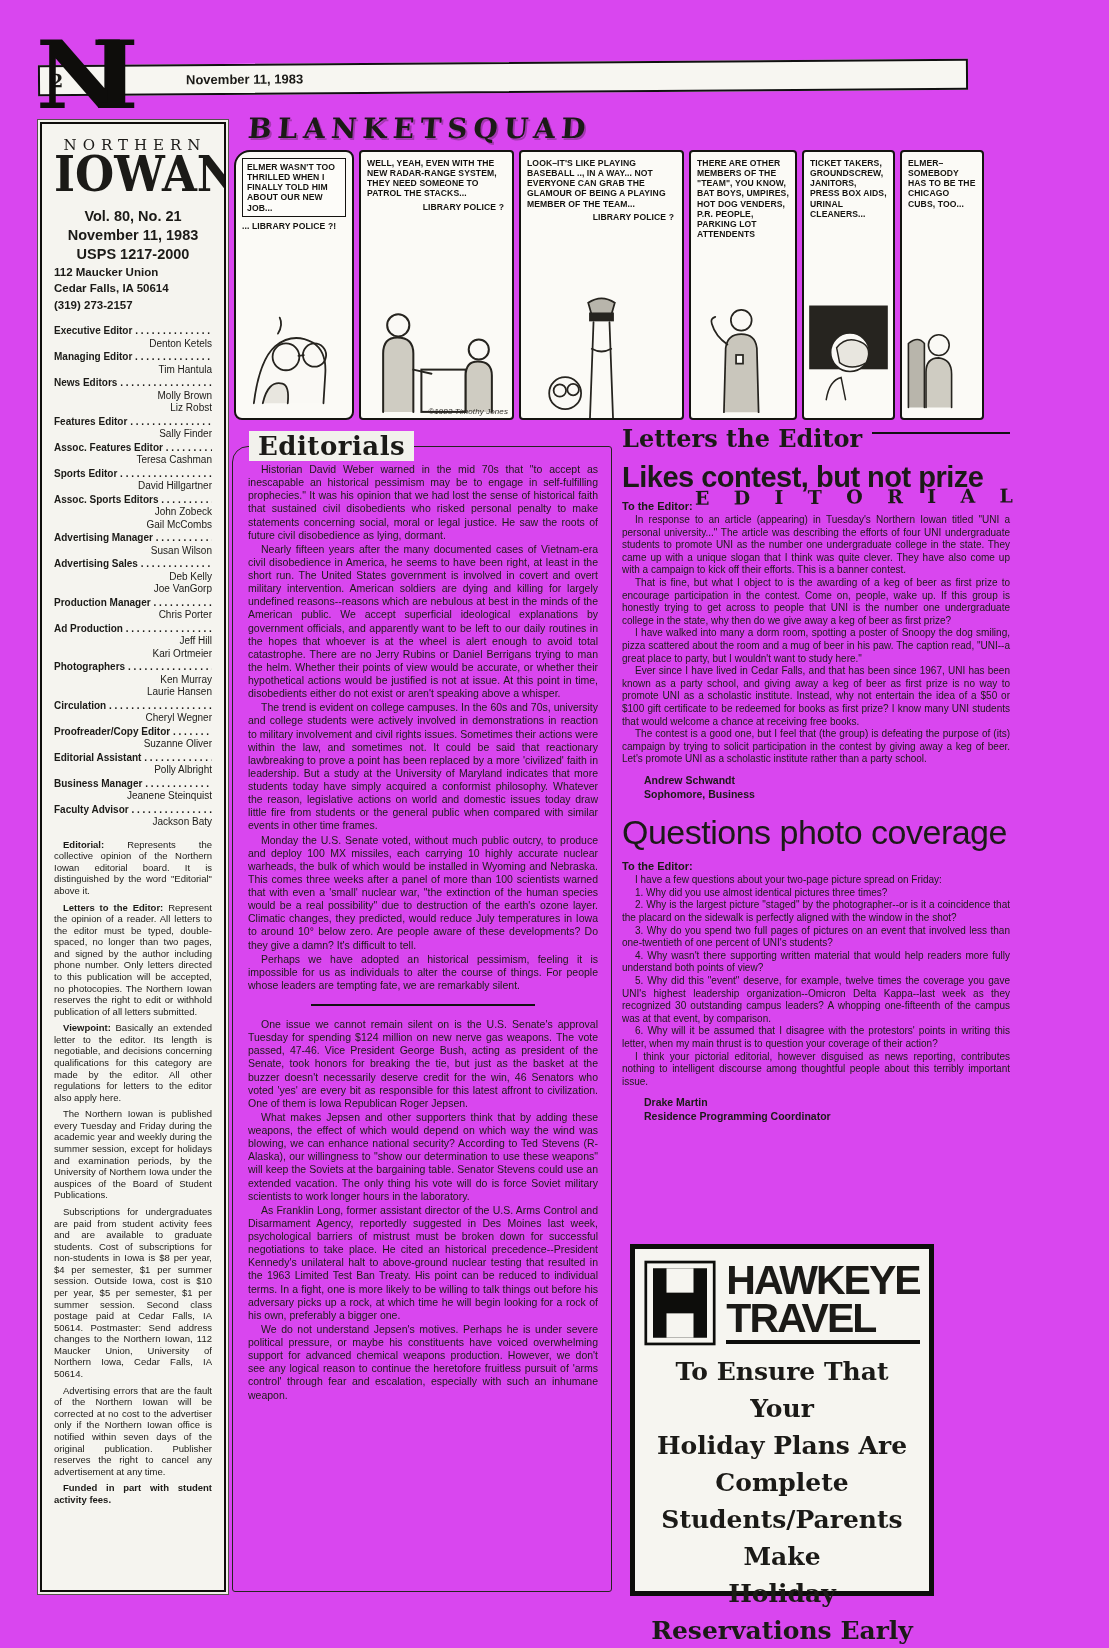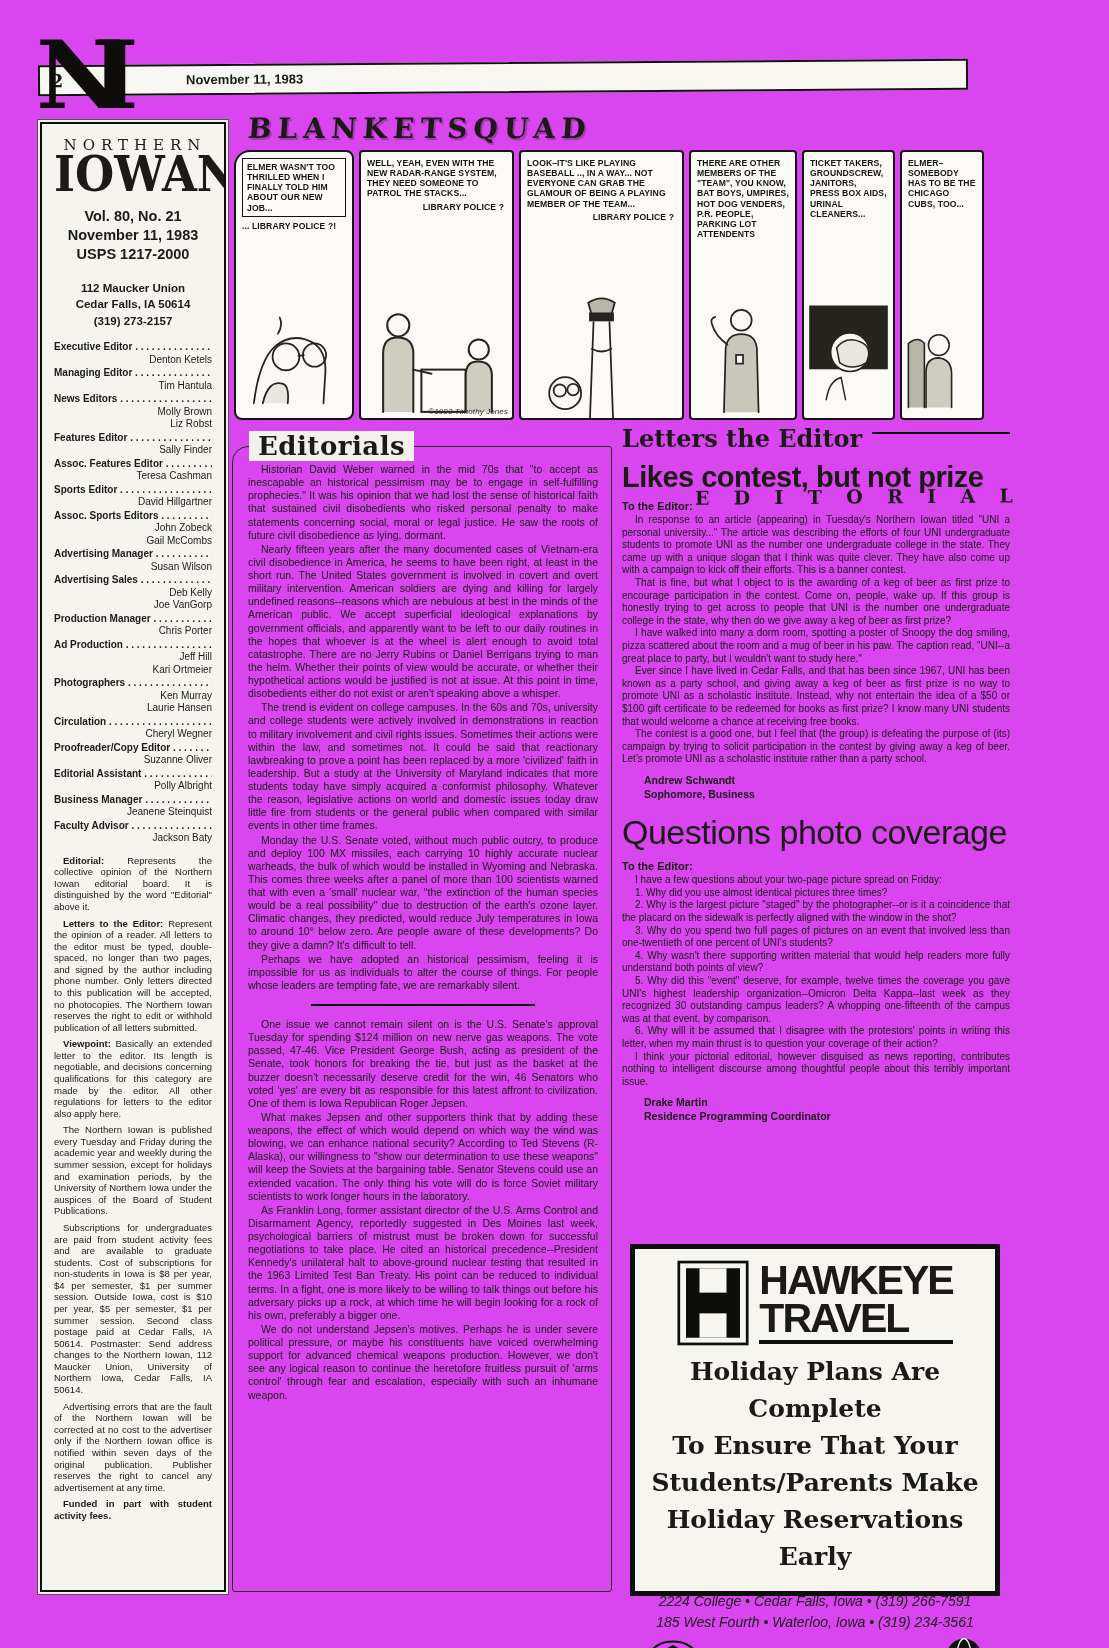"112 Maucker Union" .mh-addr { margin: 16px 0 12px -> 0 0 12px; text-align: center -> none }
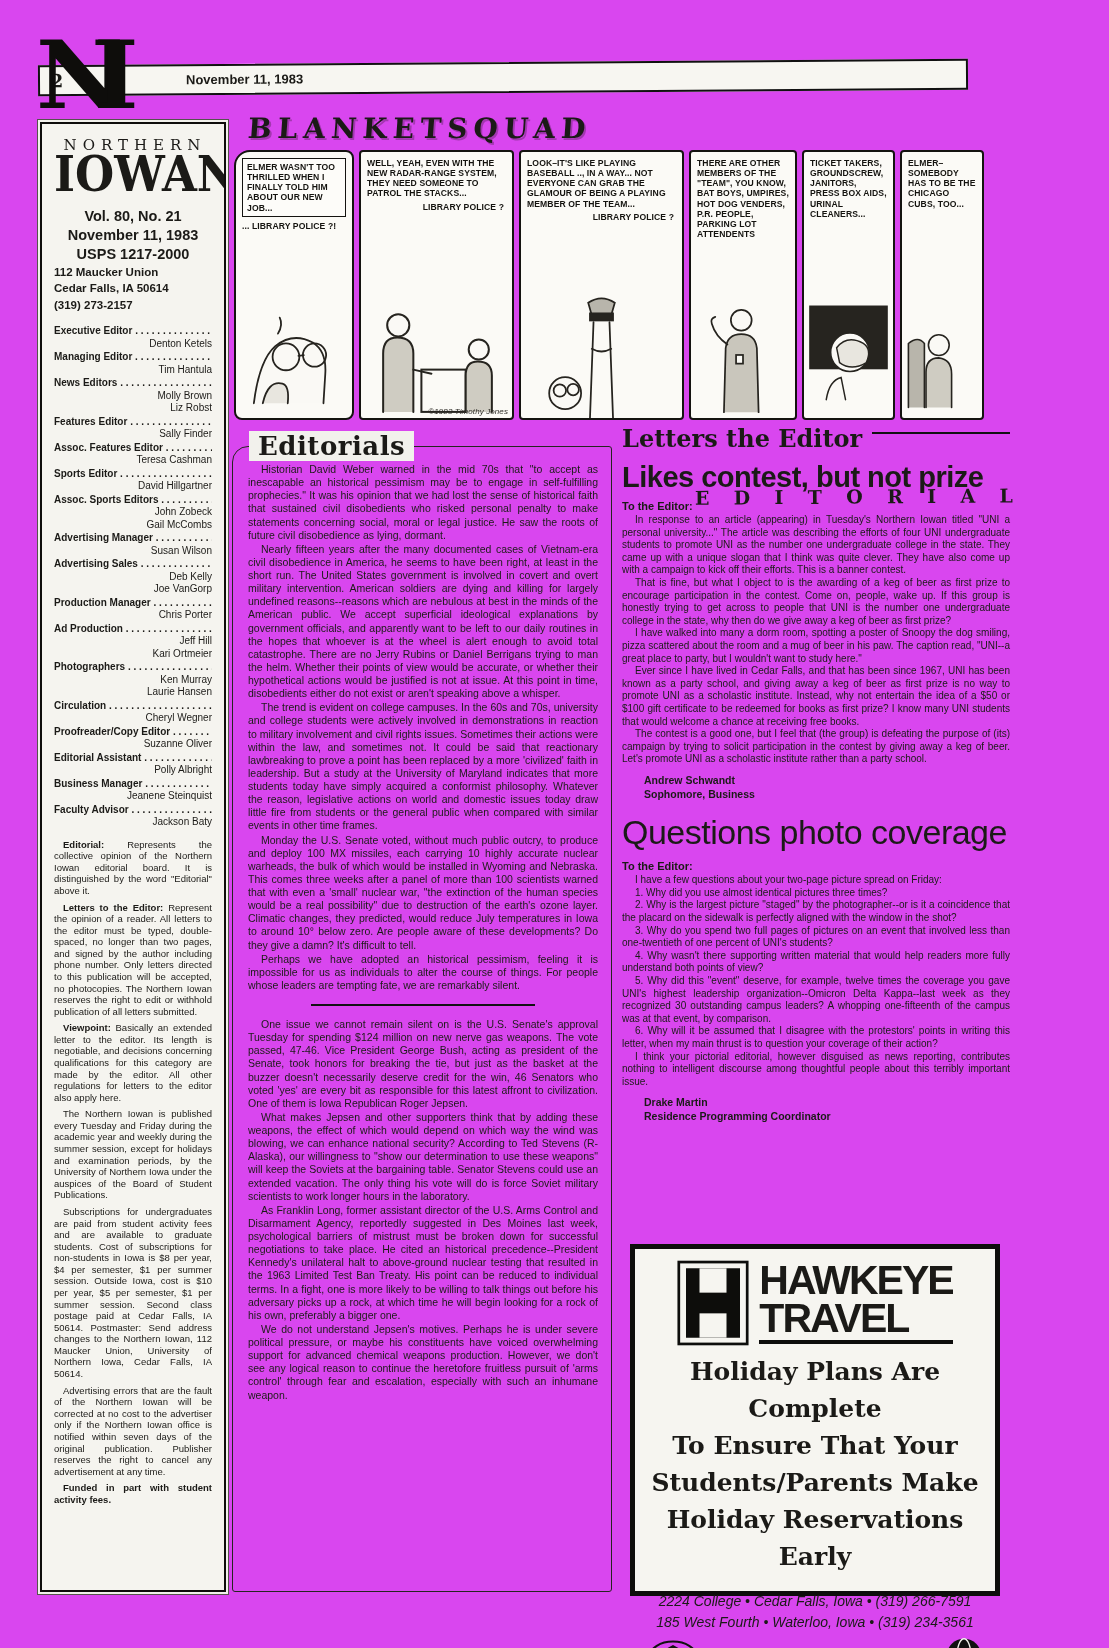"HAWKEYE" .ad { width: 370px -> 304px }
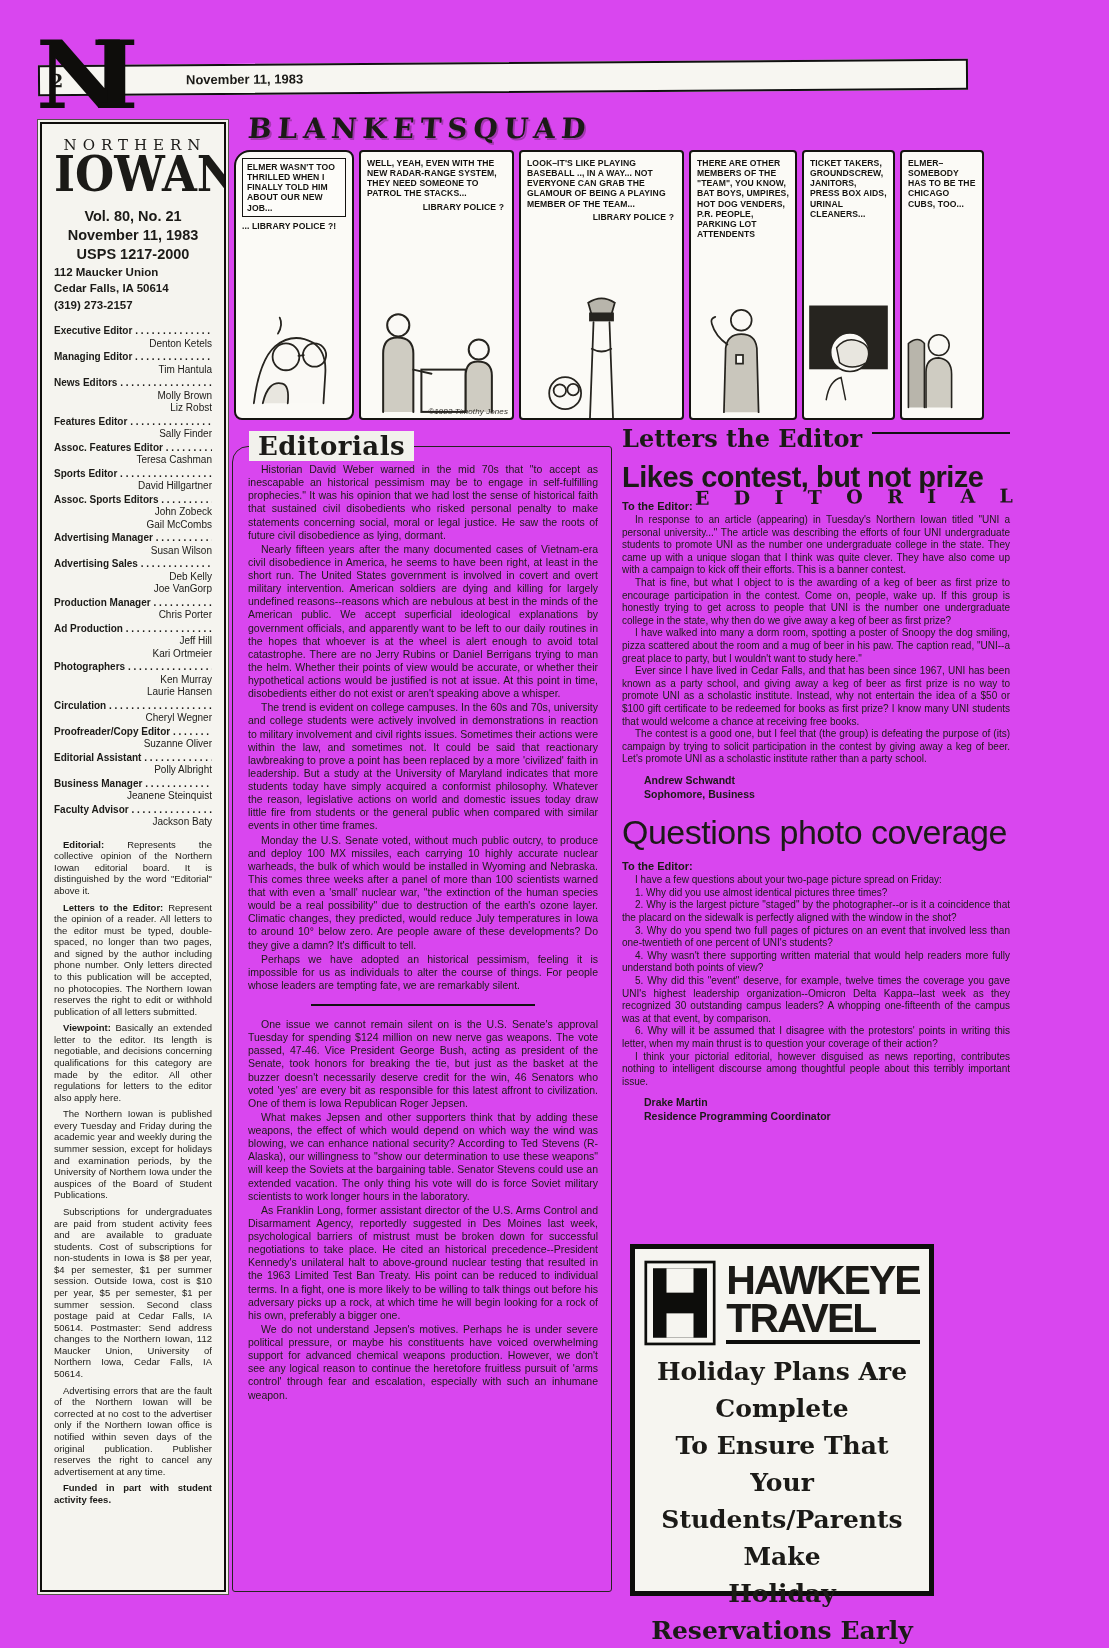"Holiday Plans Are Complete" div { order: before "To Ensure That Your" -> after "To Ensure That Your" }
